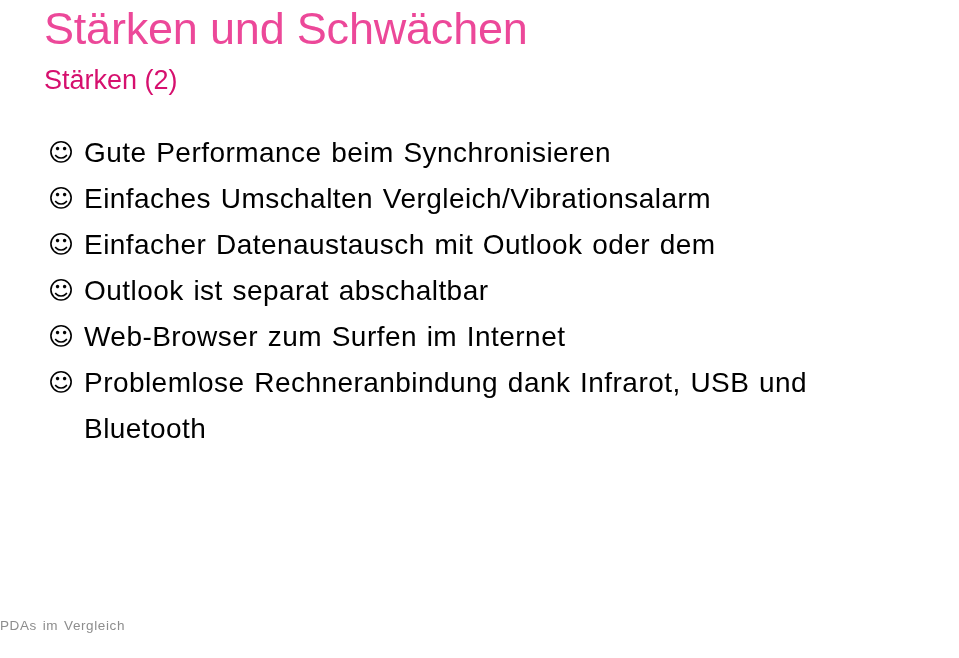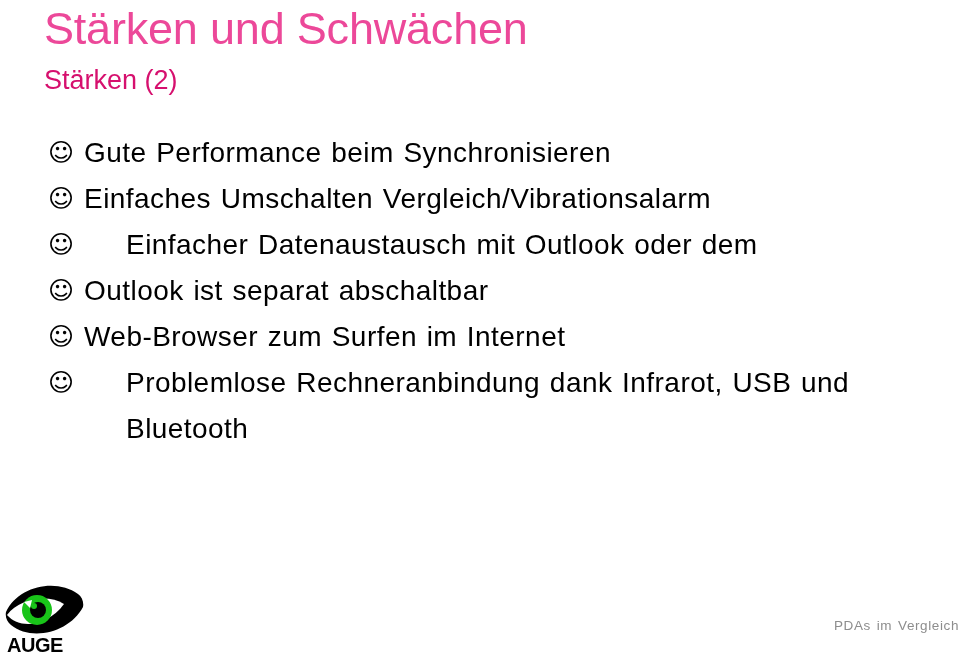"Einfacher Datenaustausch mit Outlook" .cont-line { margin-left: 42px -> none }
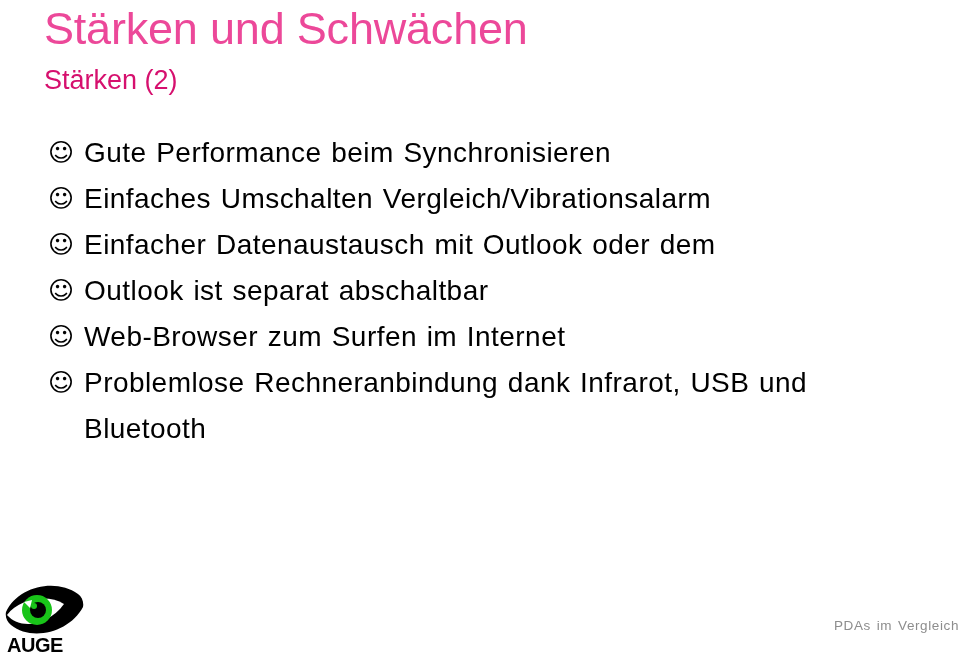"PDAs im Vergleich" .footer-center { padding-left: 44px -> none; text-align: right -> left }
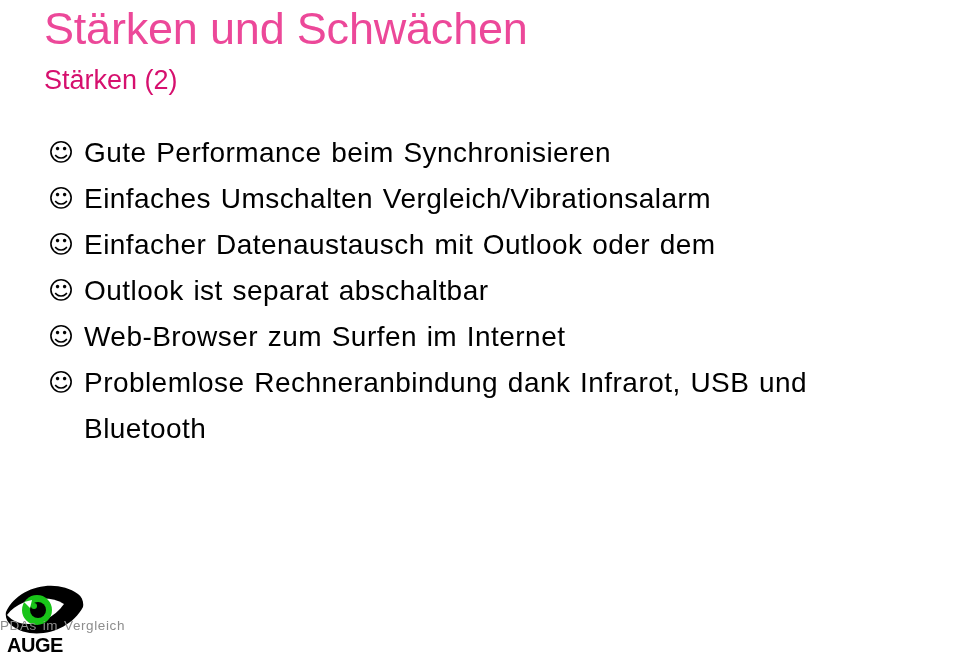"AUGE" div.logo { html: <div> <svg> <path></path> <path></path> <circle></circle> <circle></circle> <circle></circle> <path></path> <text>AUGE</text> </svg> </div> -> none }
